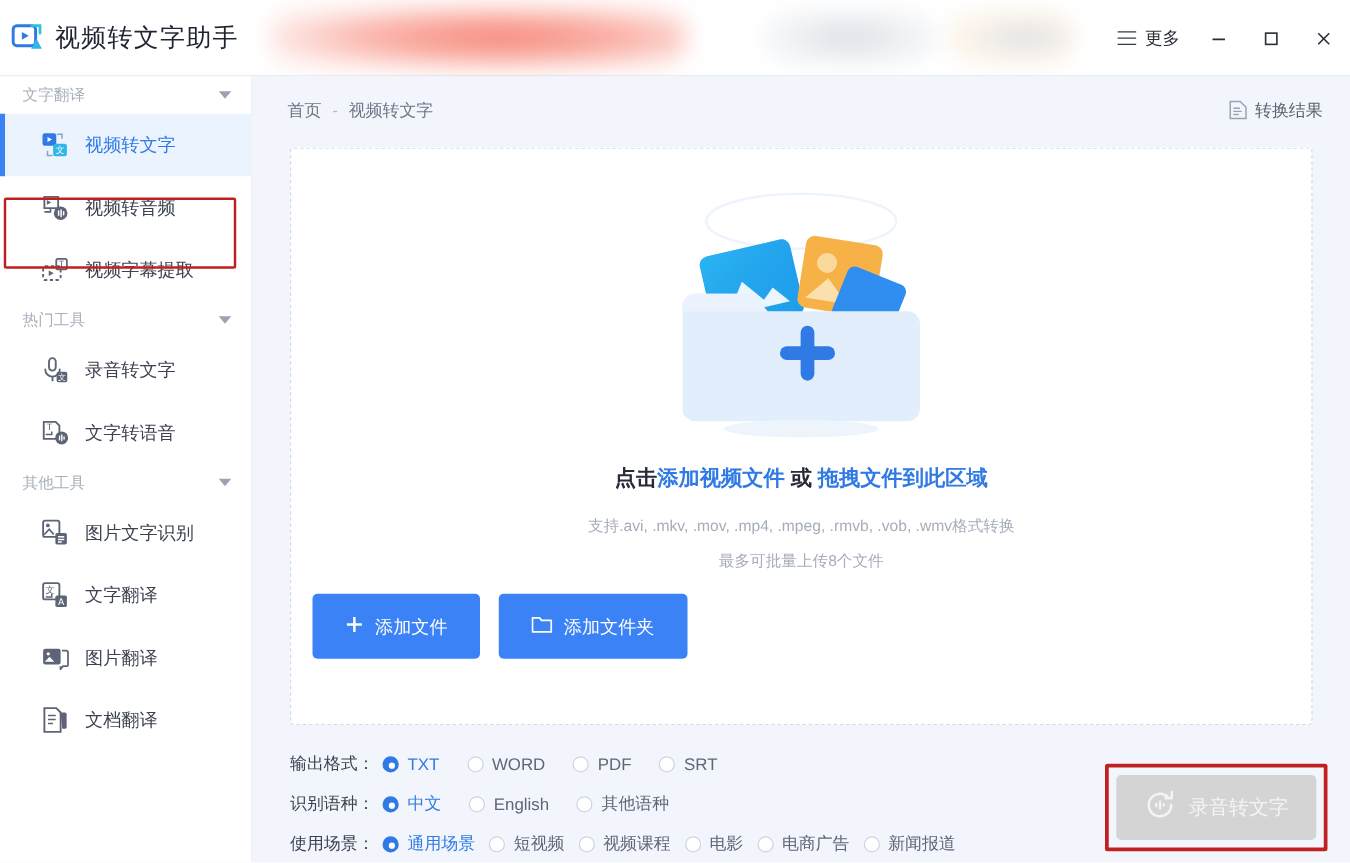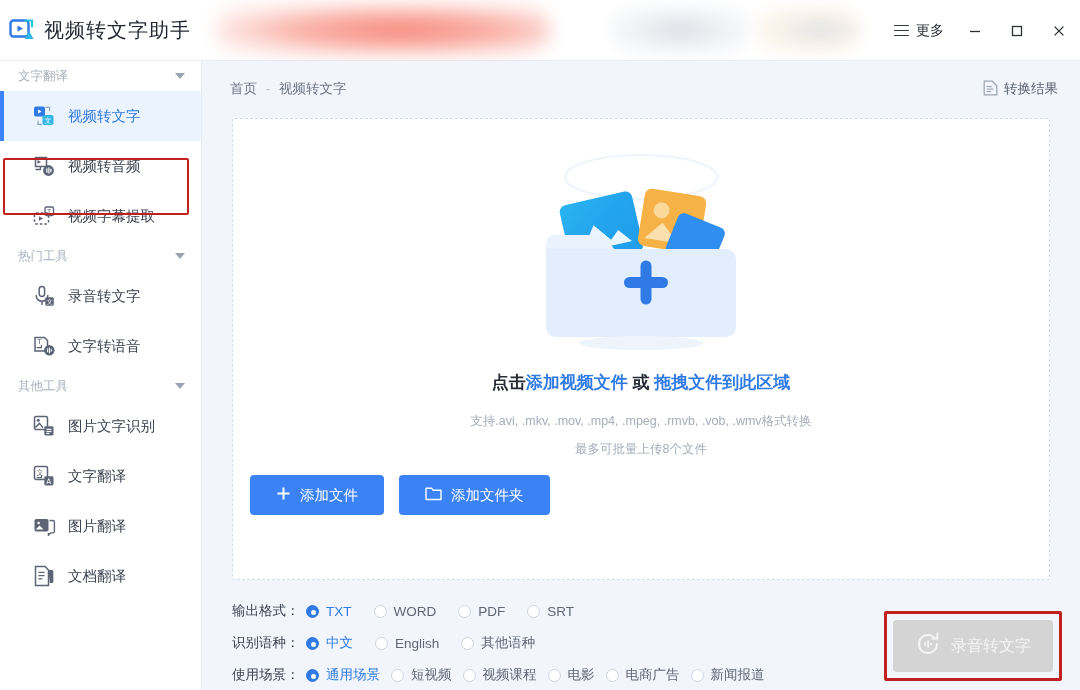"添加文件" .pbtn { height: 40px -> 52px }
